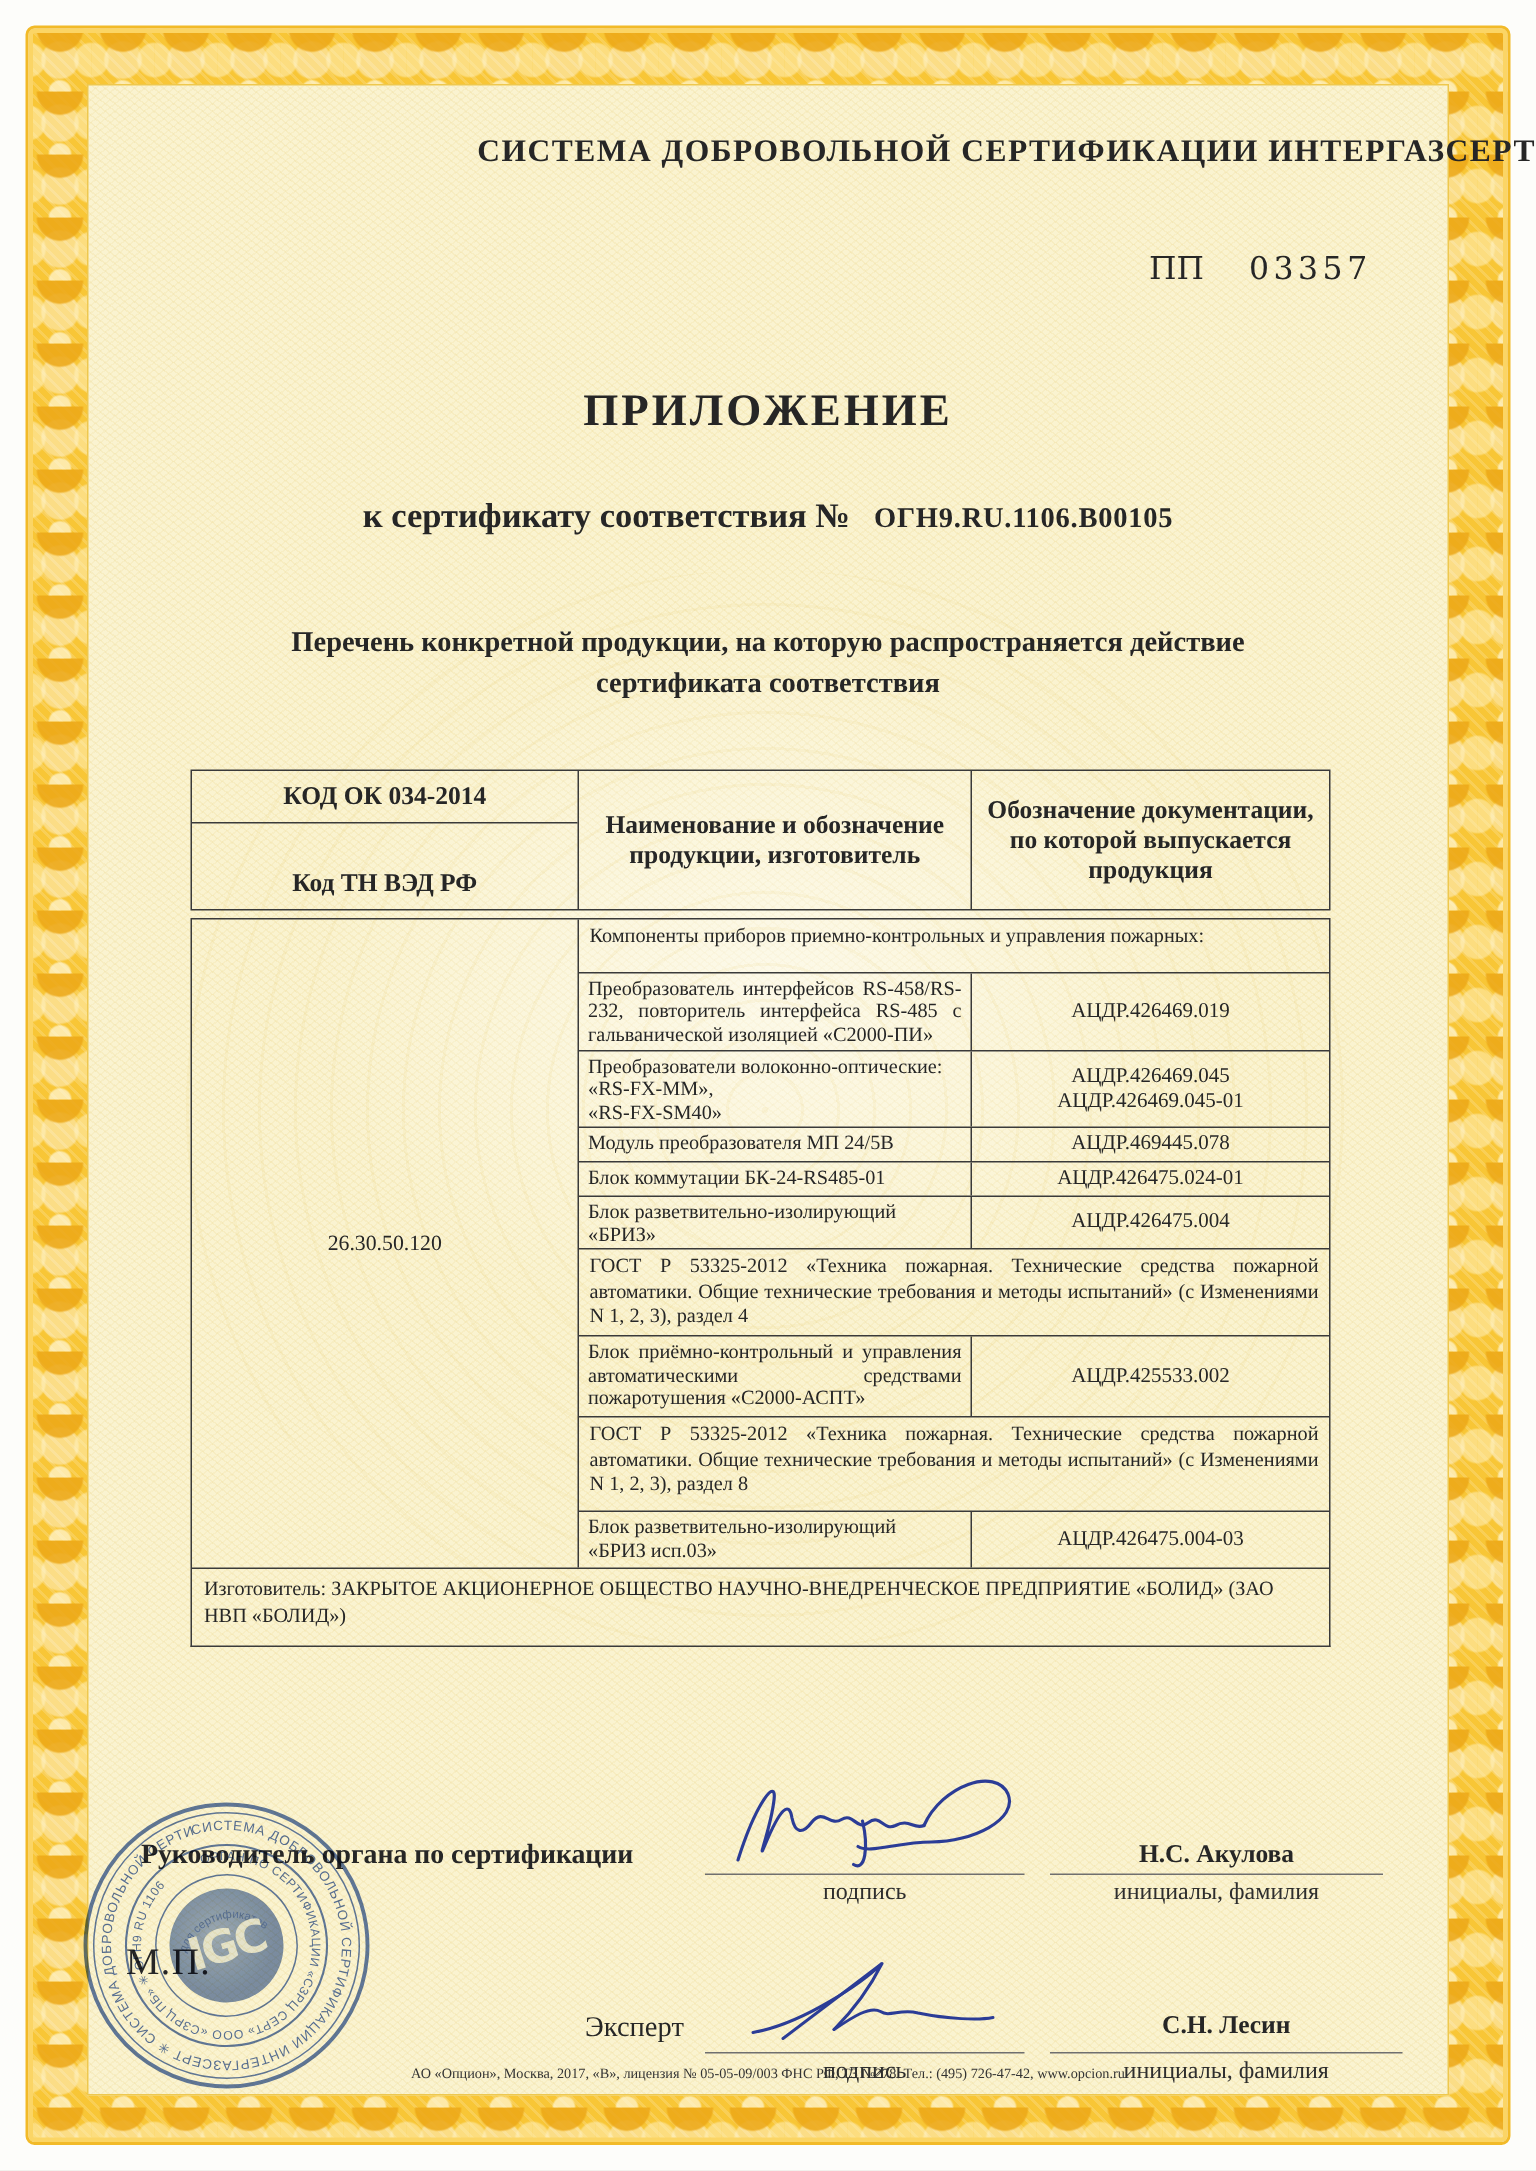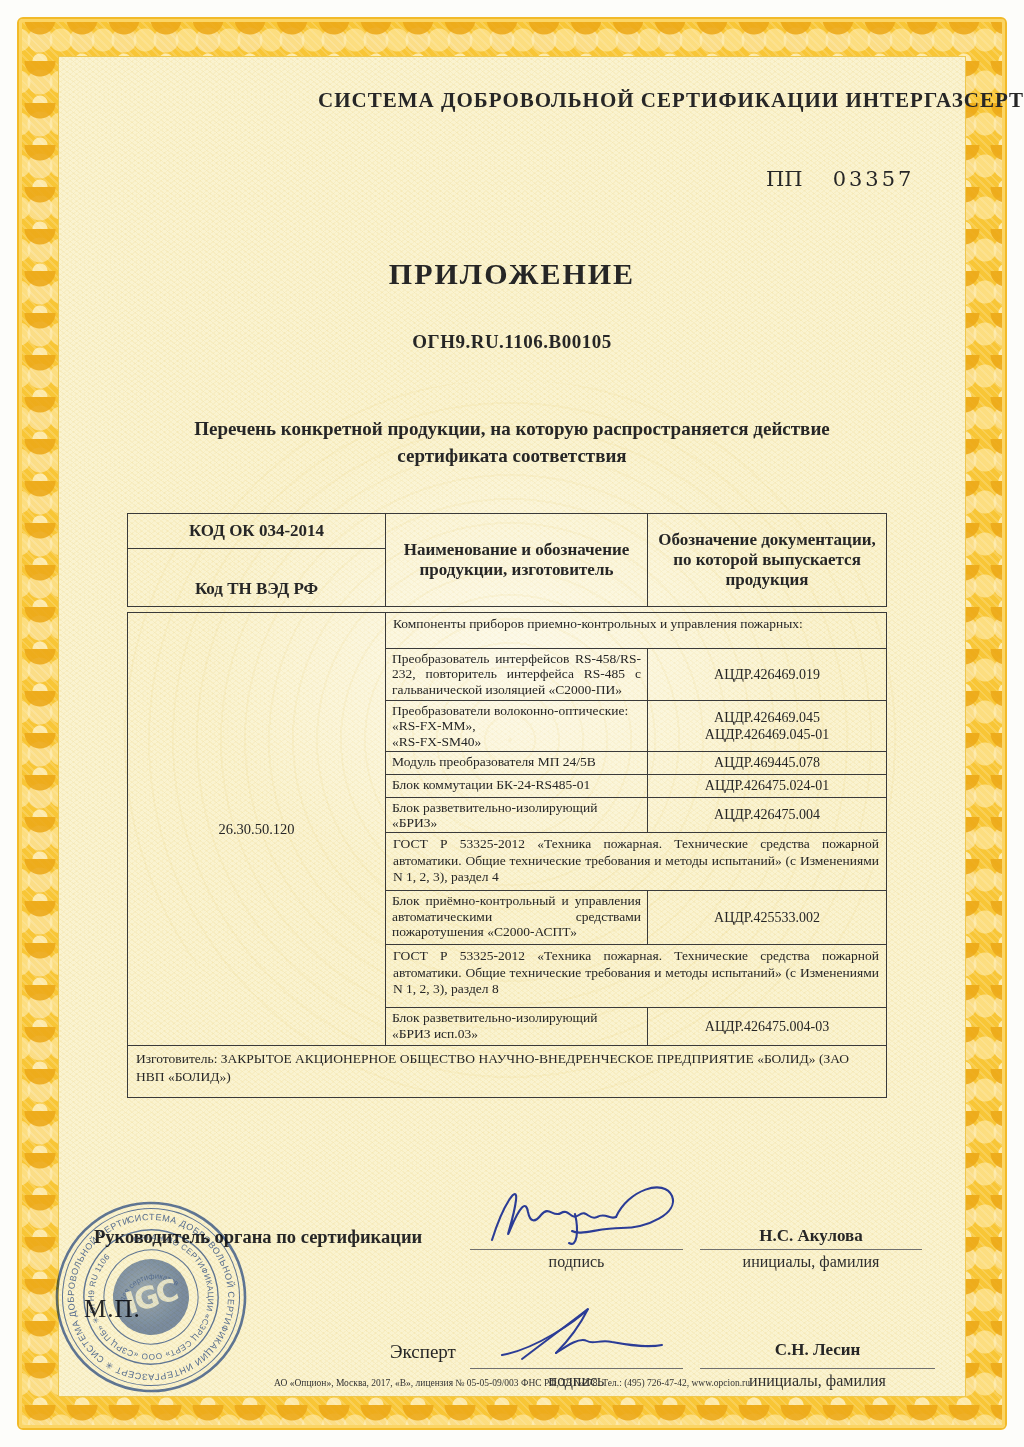"к сертификату соответствия №" span.prefix { html: none -> <span>к сертификату соответствия №</span> }
